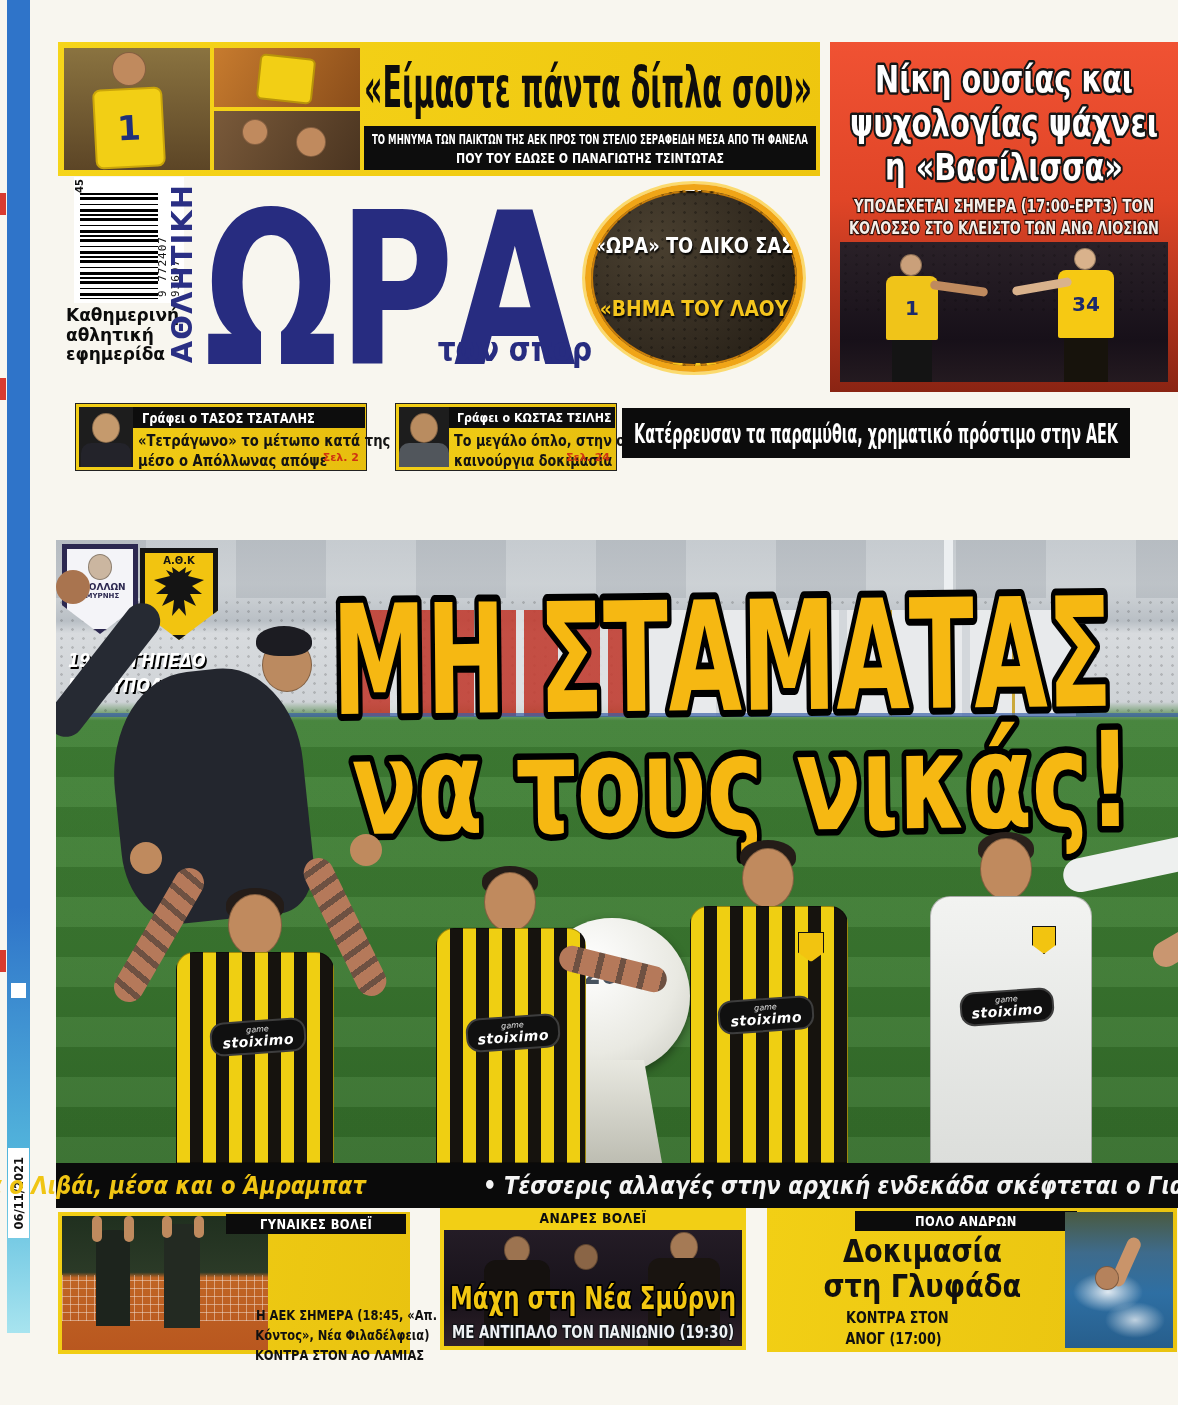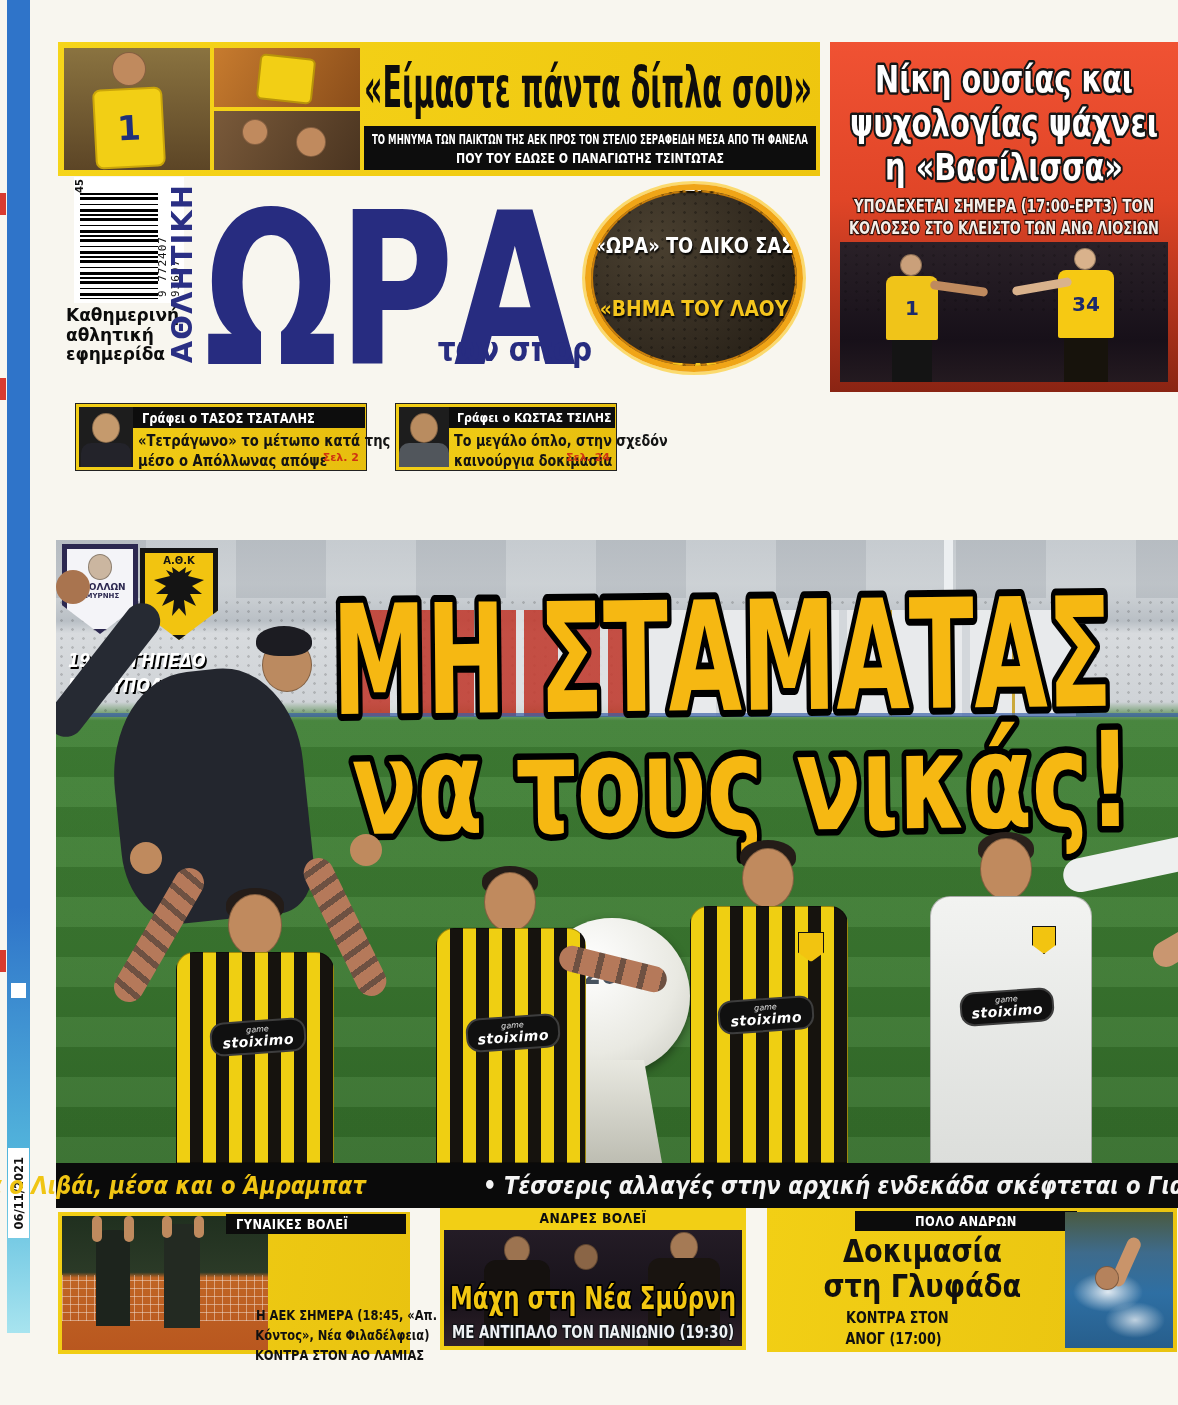"Κατέρρευσαν τα παραμύθια, χρηματικό" div.abs { html: none -> <div> <svg> <text>Κατέρρευσαν τα παραμύθια, χρηματικό πρόστιμο στην ΑΕΚ</text> </svg> </div> }
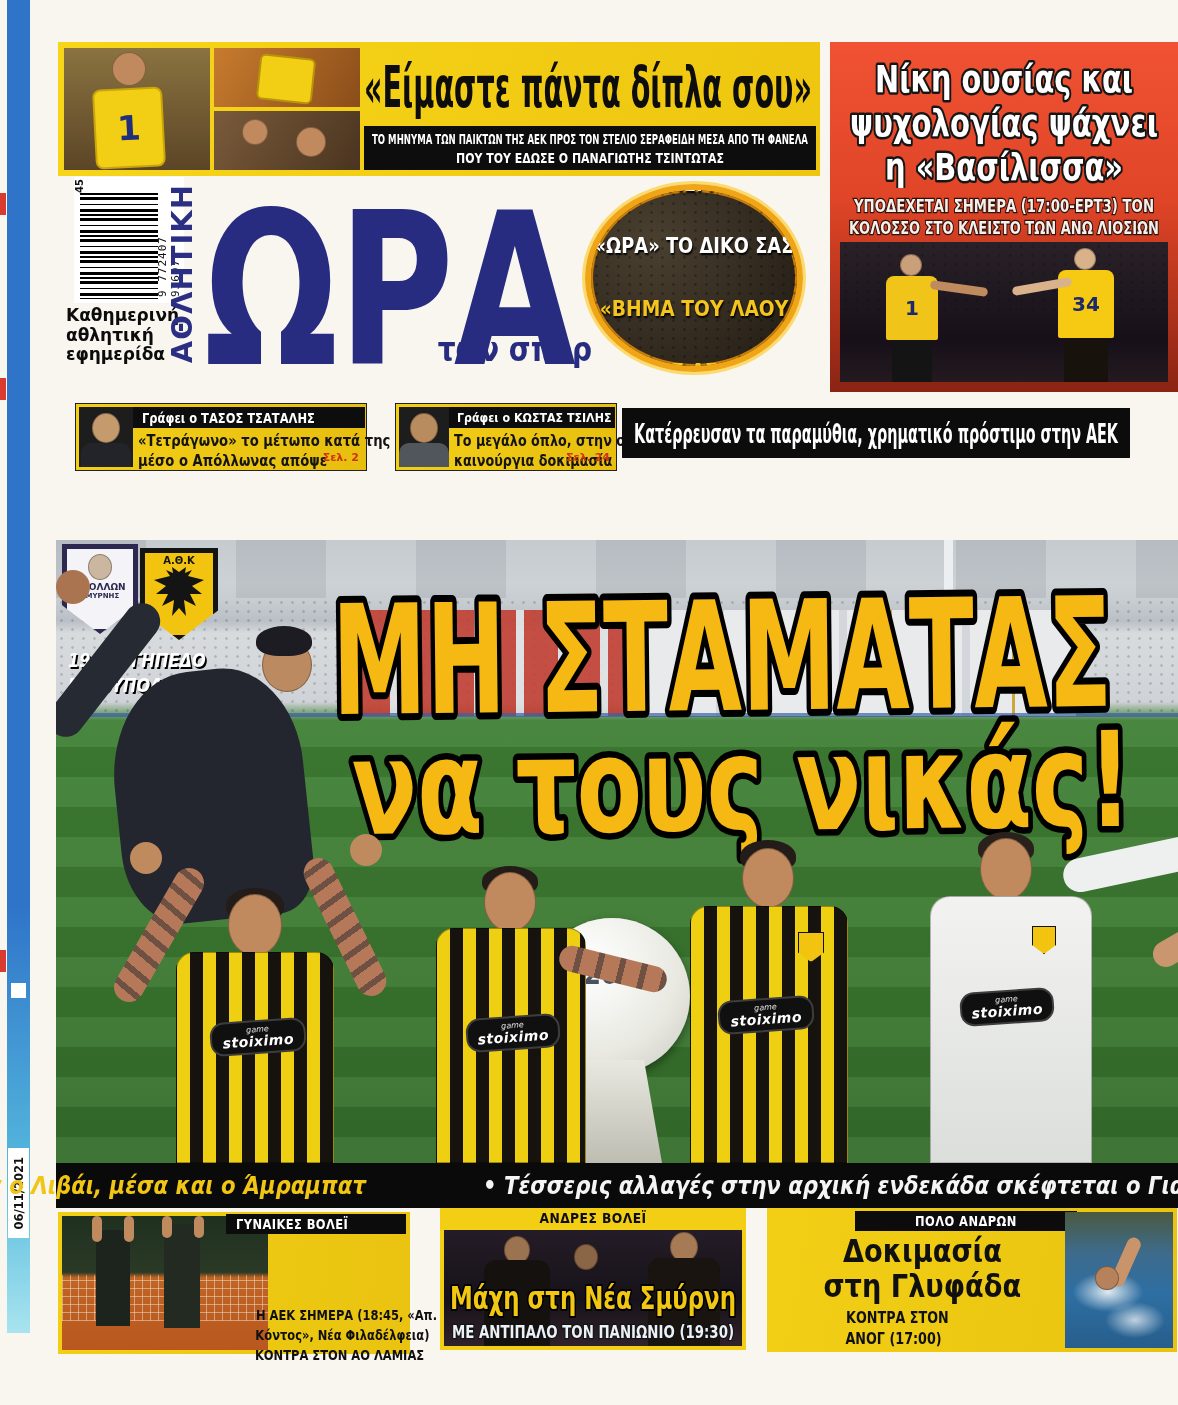"ΓΥΝΑΙΚΕΣ ΒΟΛΕΪ" div.abs { justify-content: none -> center }
